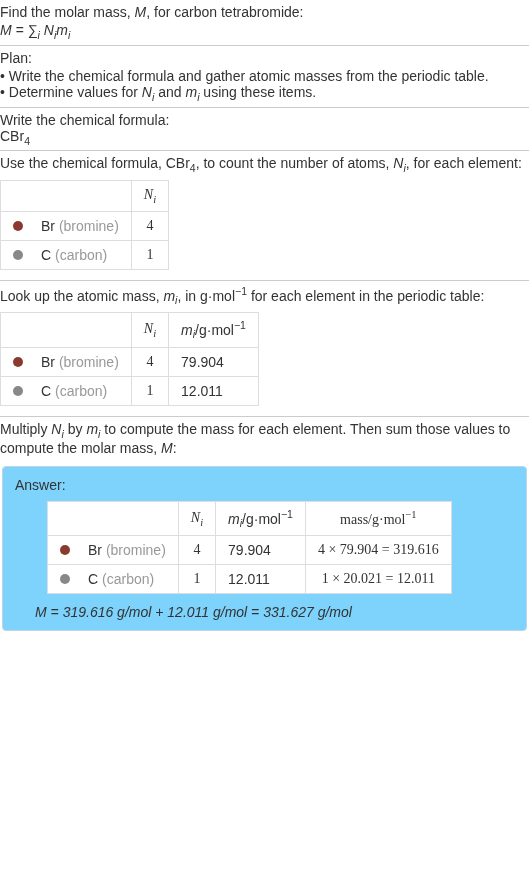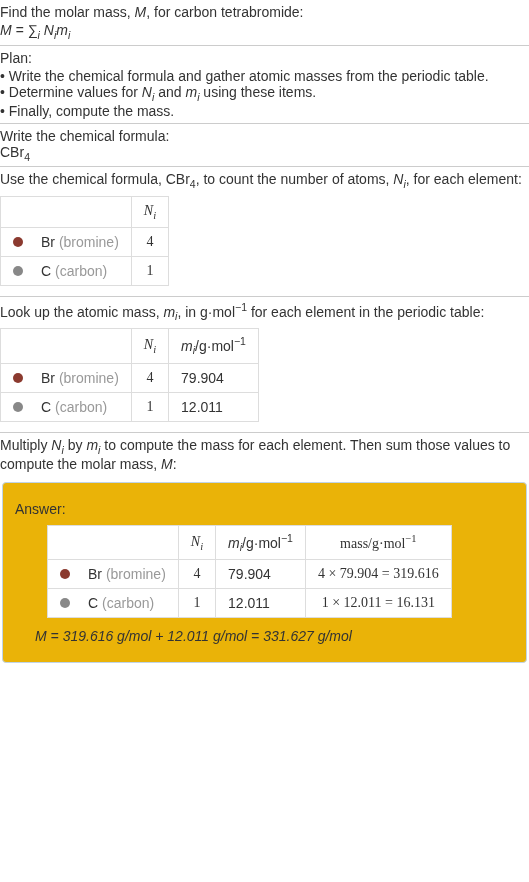"• Finally, compute the mass." div { html: <div>• Finally, compute the mass.</div> -> none }
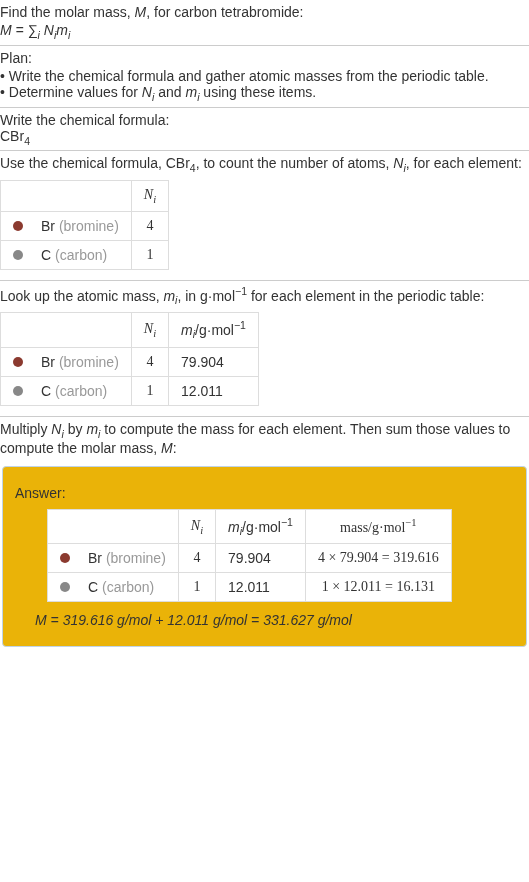"Answer:" .answer-box { background: #eab308 -> #7dd3fc; padding: 18px 12px -> 10px 12px }
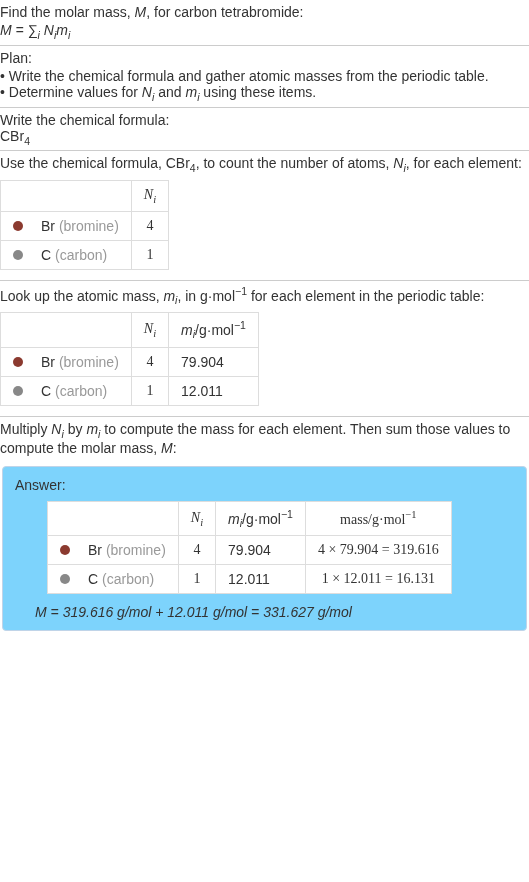"1 × 12.011 = 16.131" td.center { text: 12.011 = 16.131 -> 20.021 = 12.011 }
